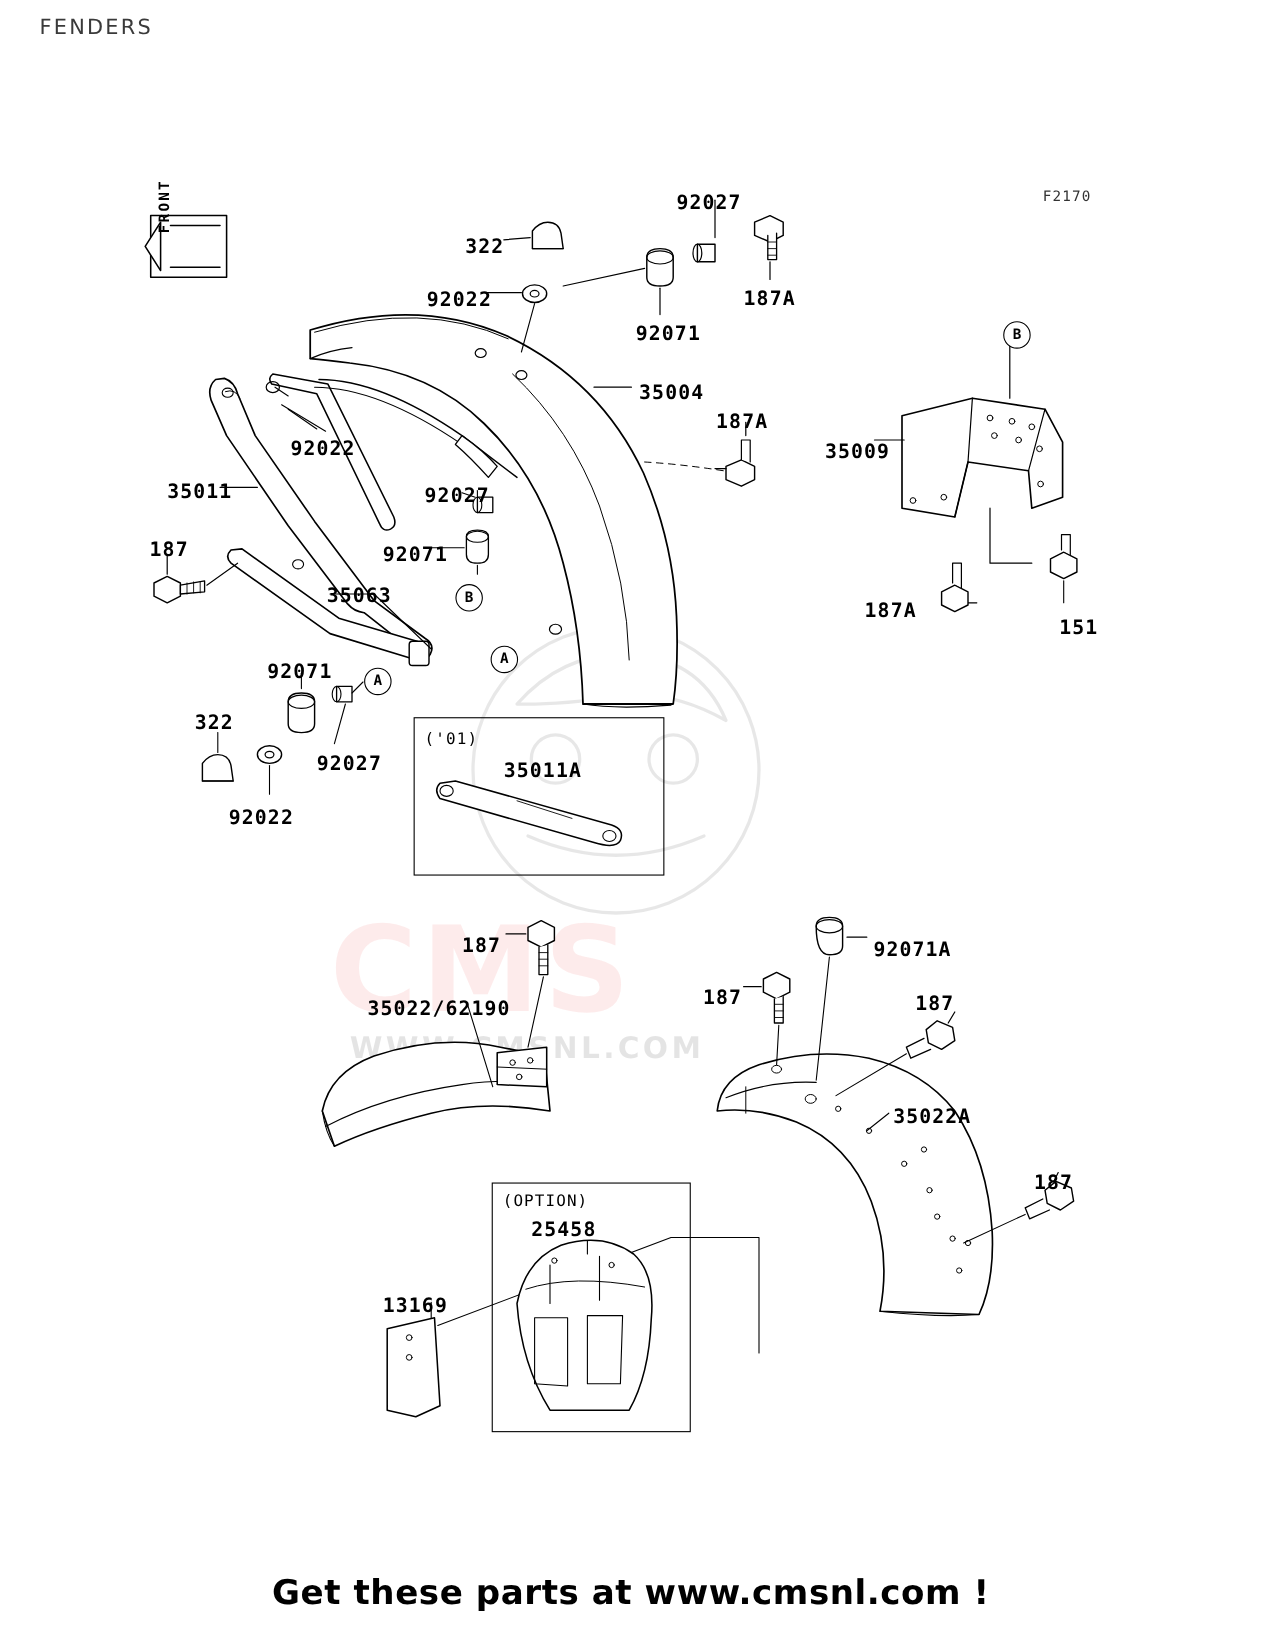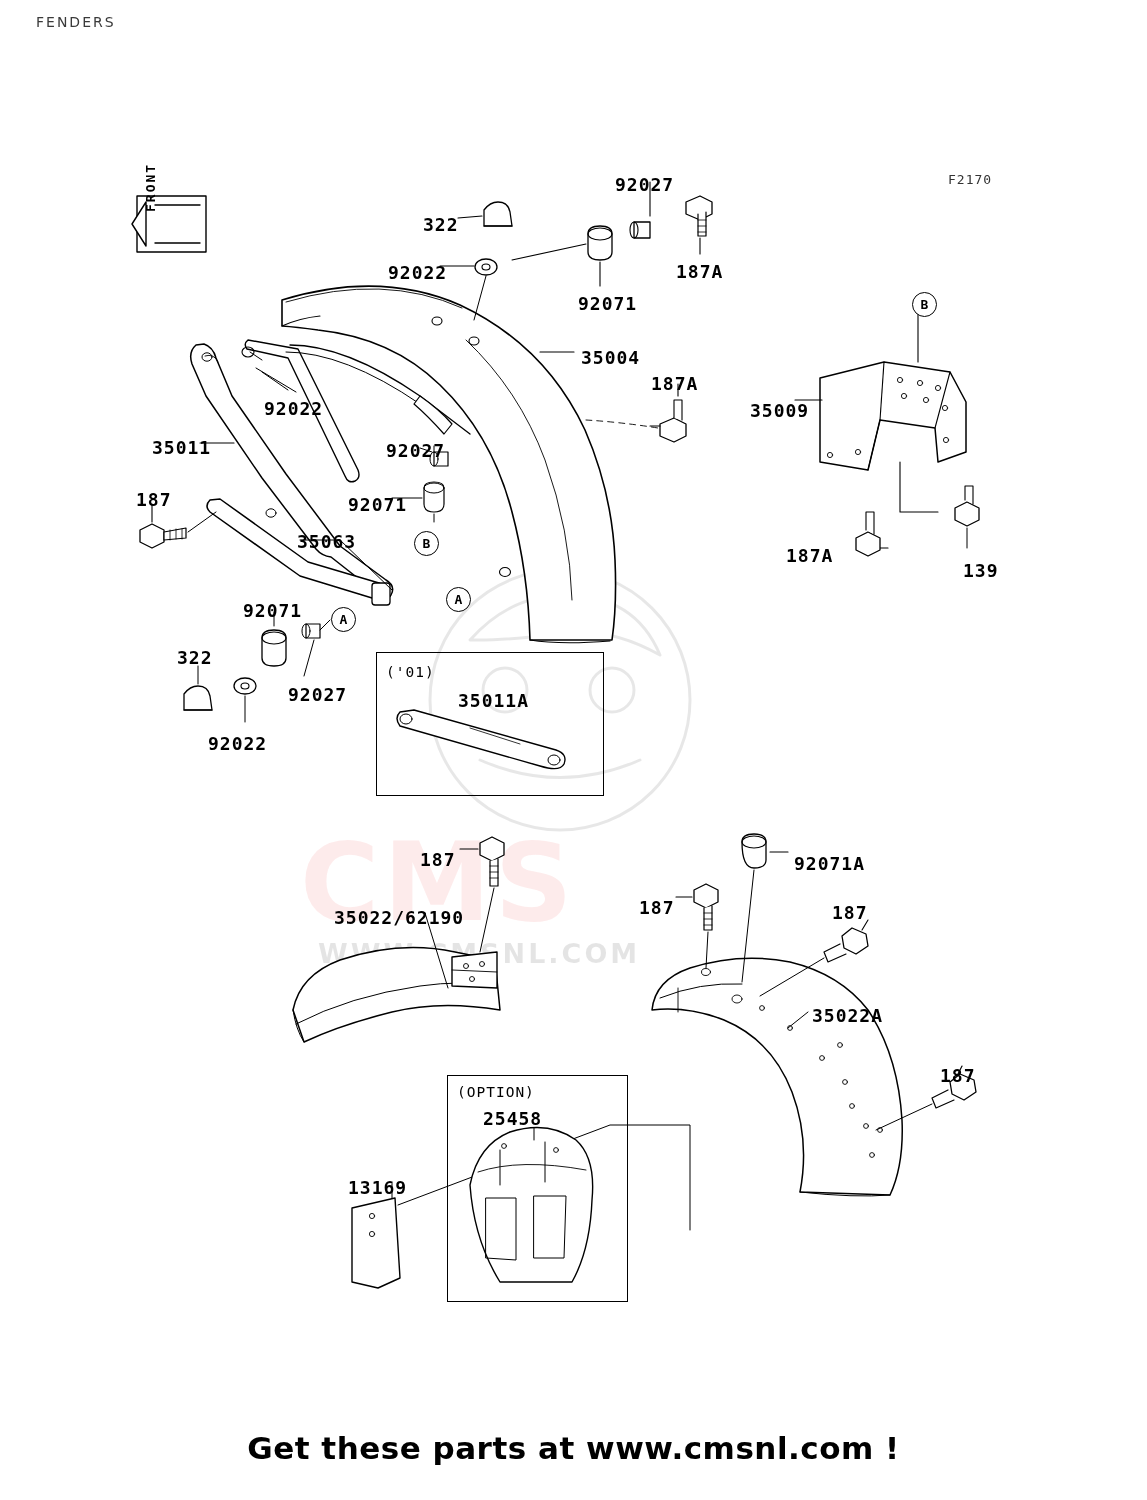"FENDERS" .title { font-size: 14px -> 19px }
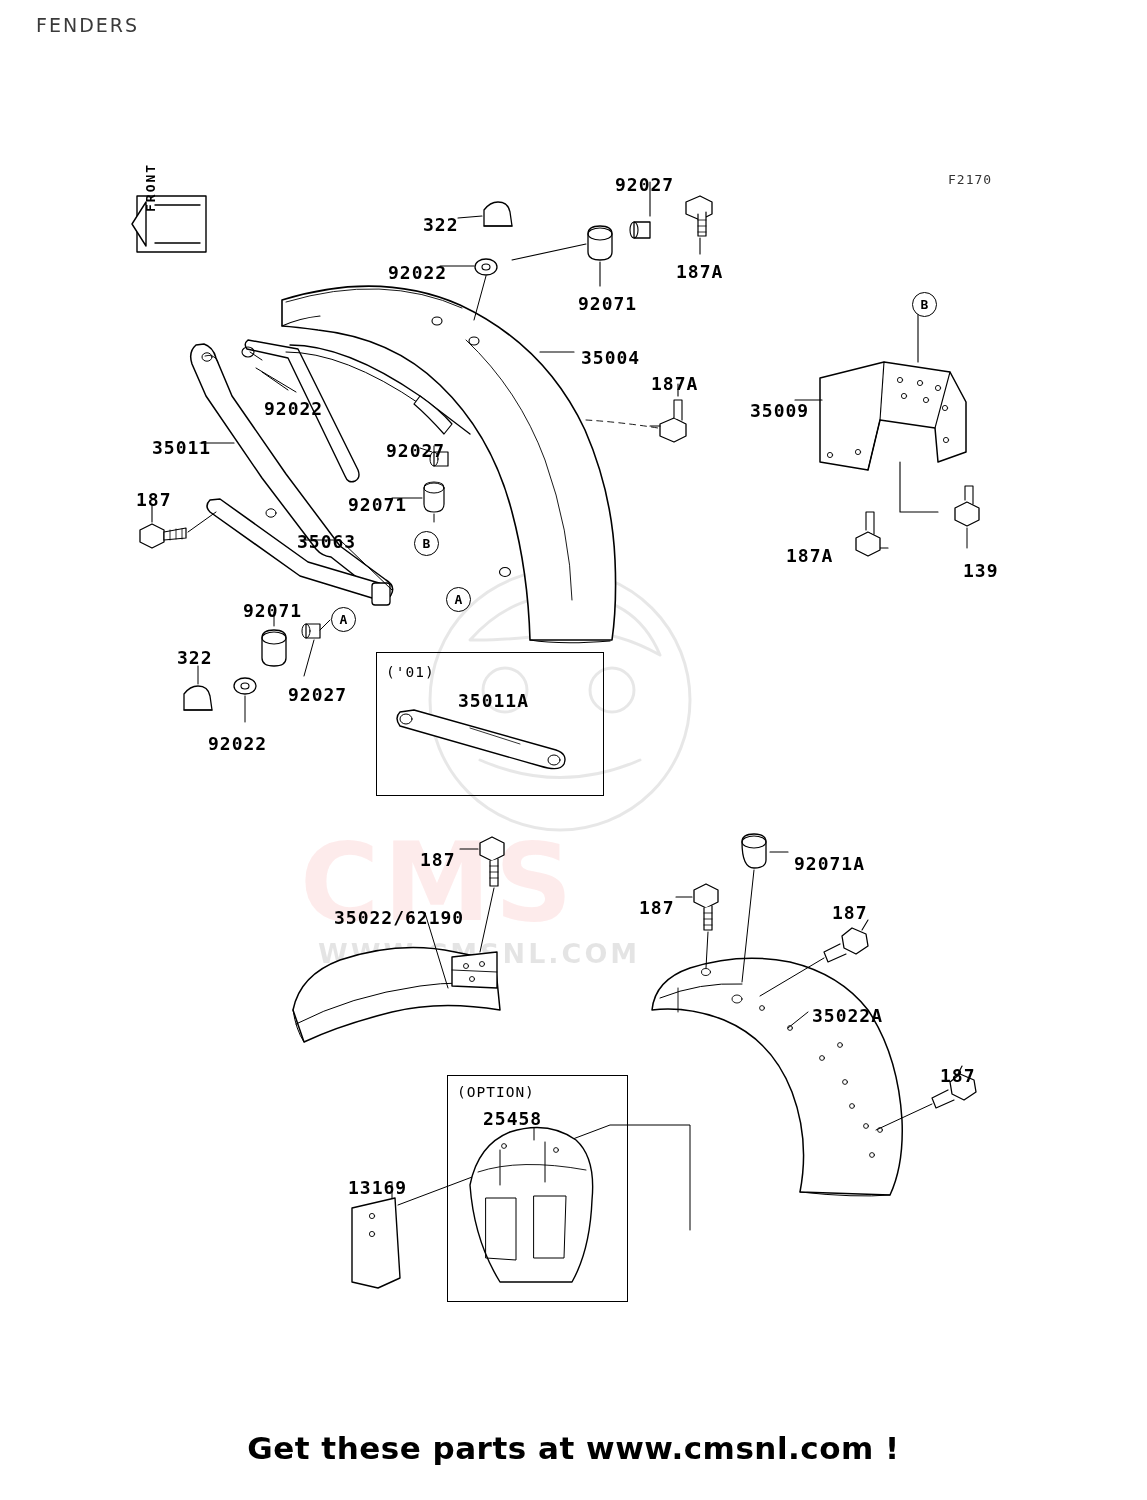"139" div.lbl { text: 139 -> 151 }
